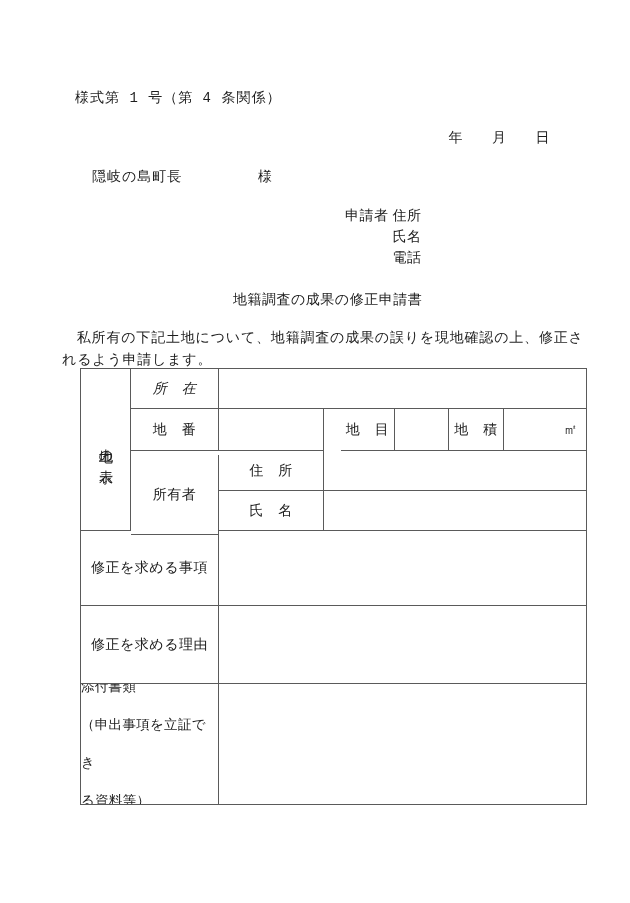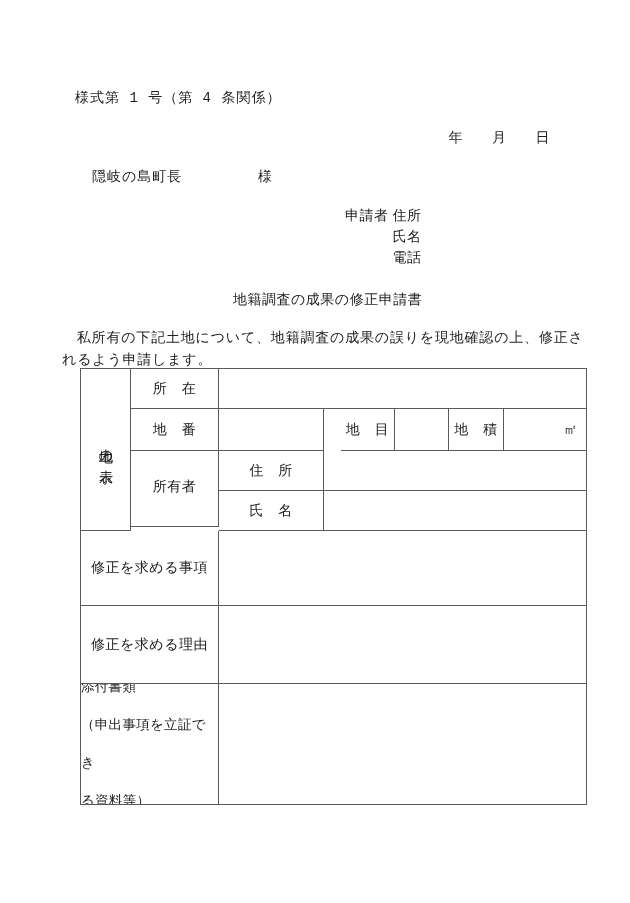"所 在" div.cell { font-style: none -> italic }
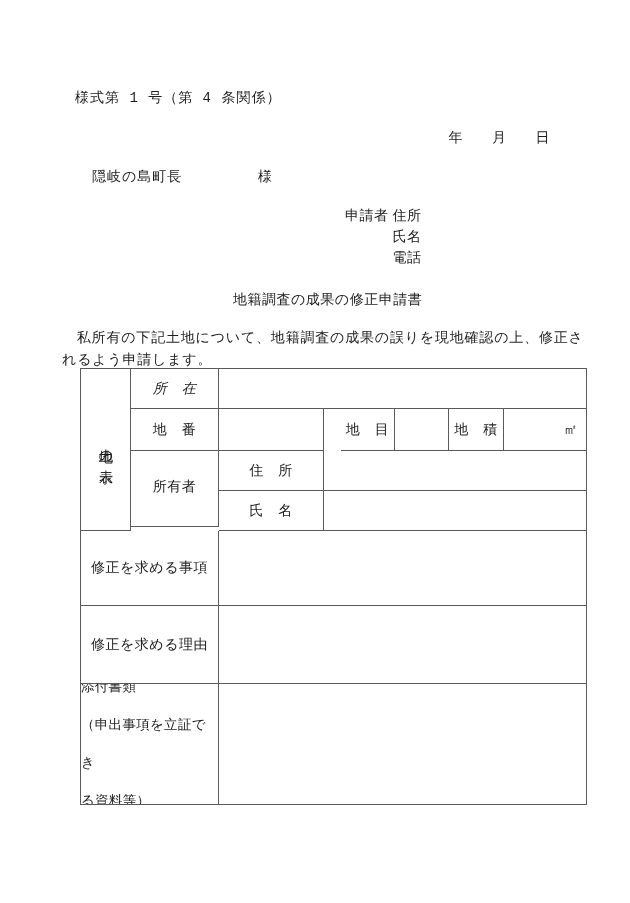"所有者" div.cell { top: 78px -> 86px }
